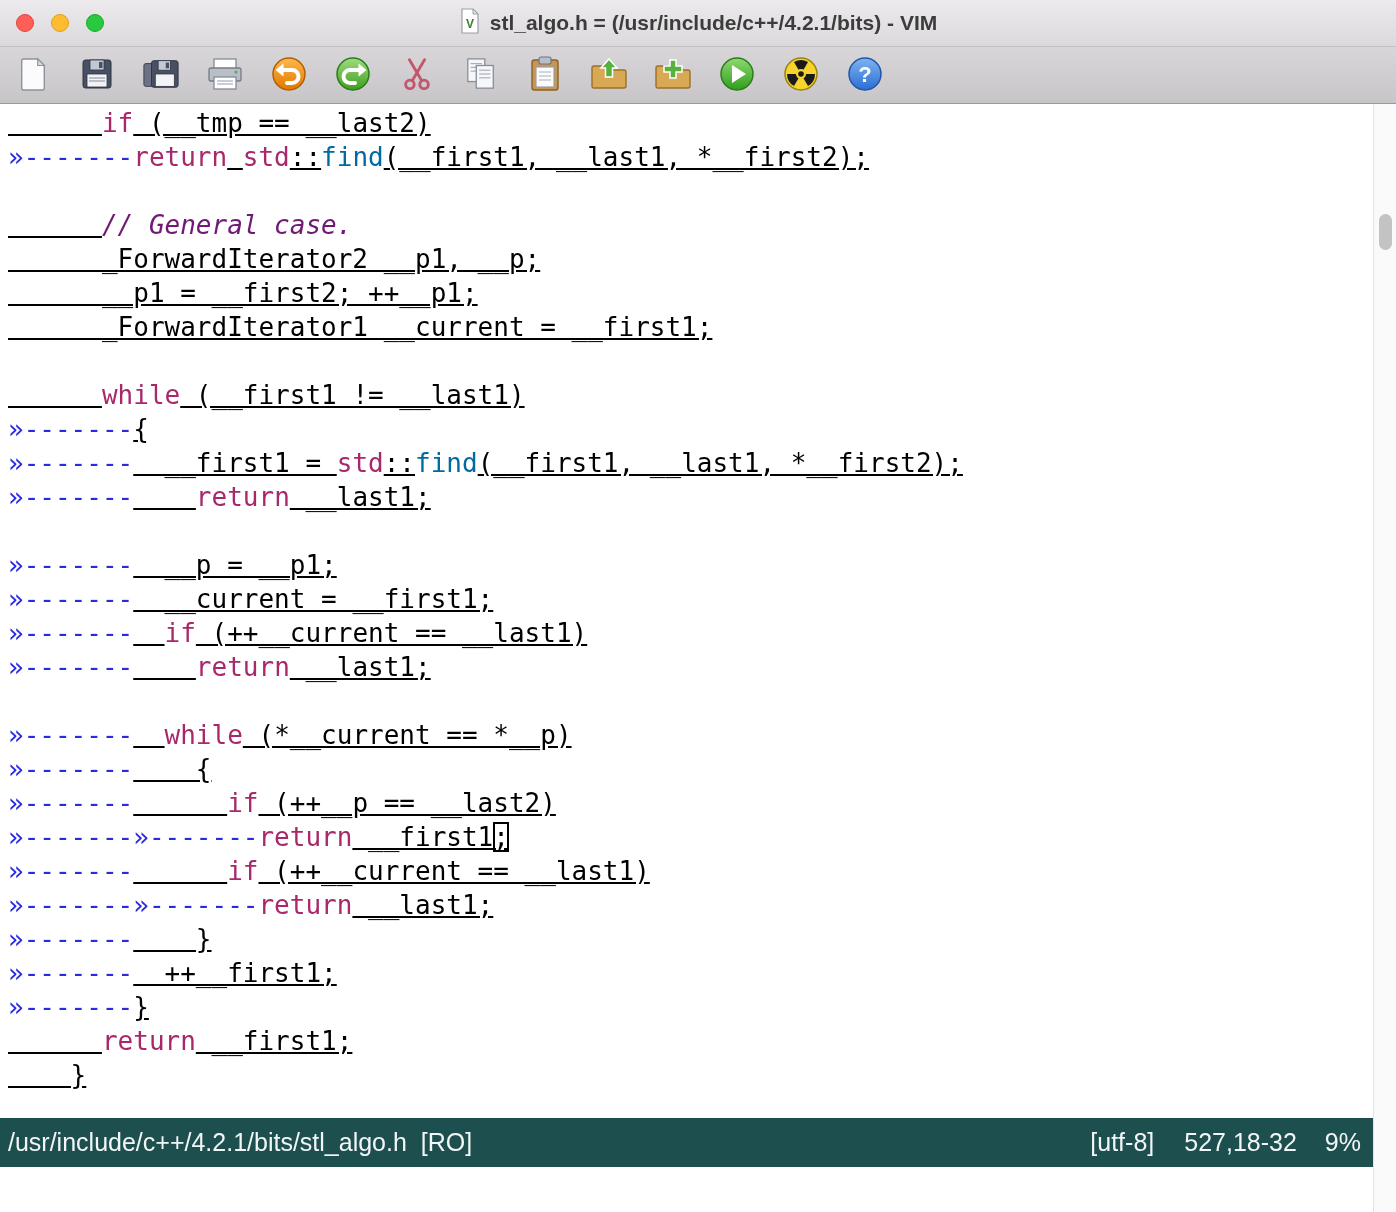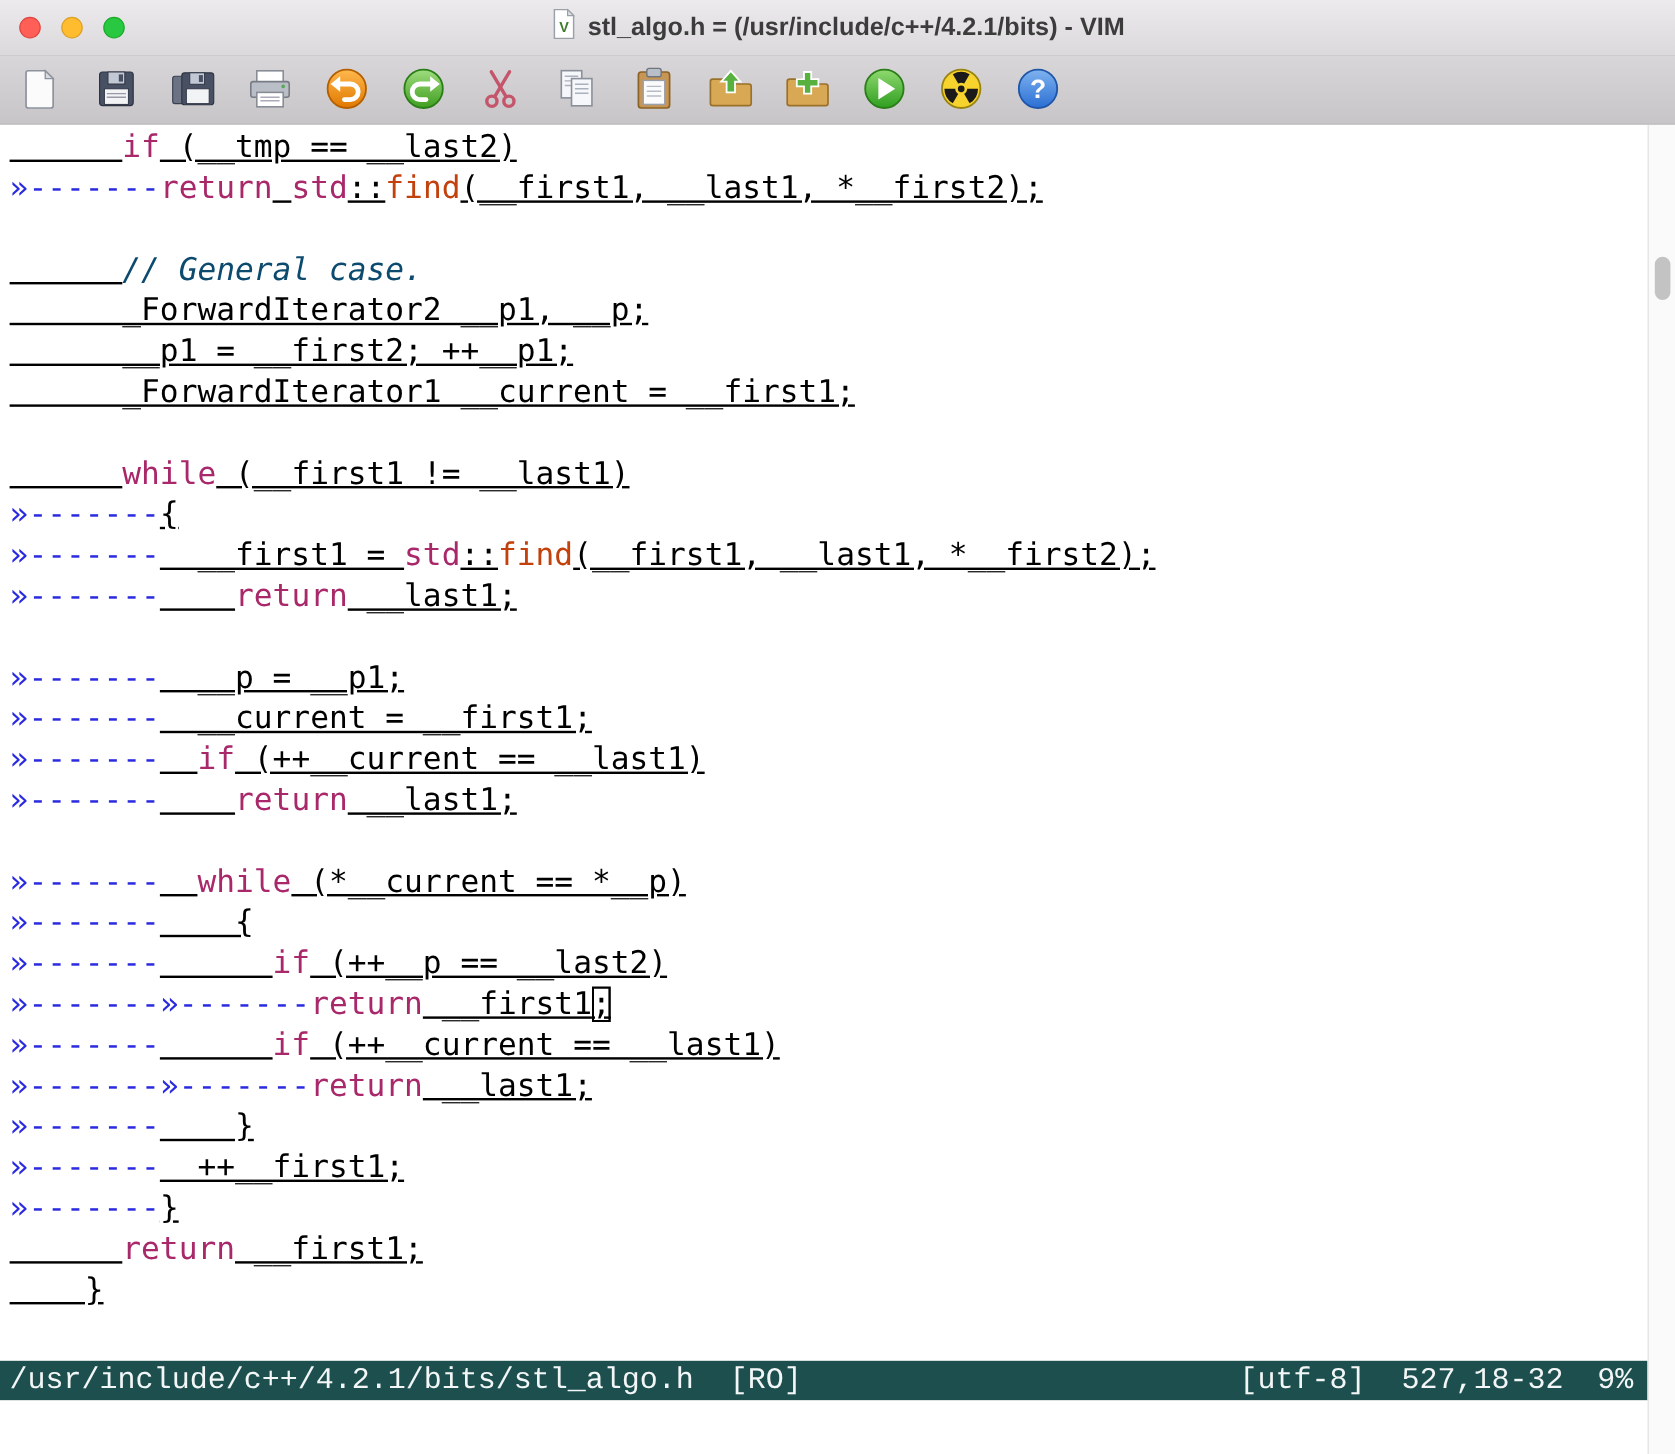"find" .fn { color: #c2410c -> #0369a1 }
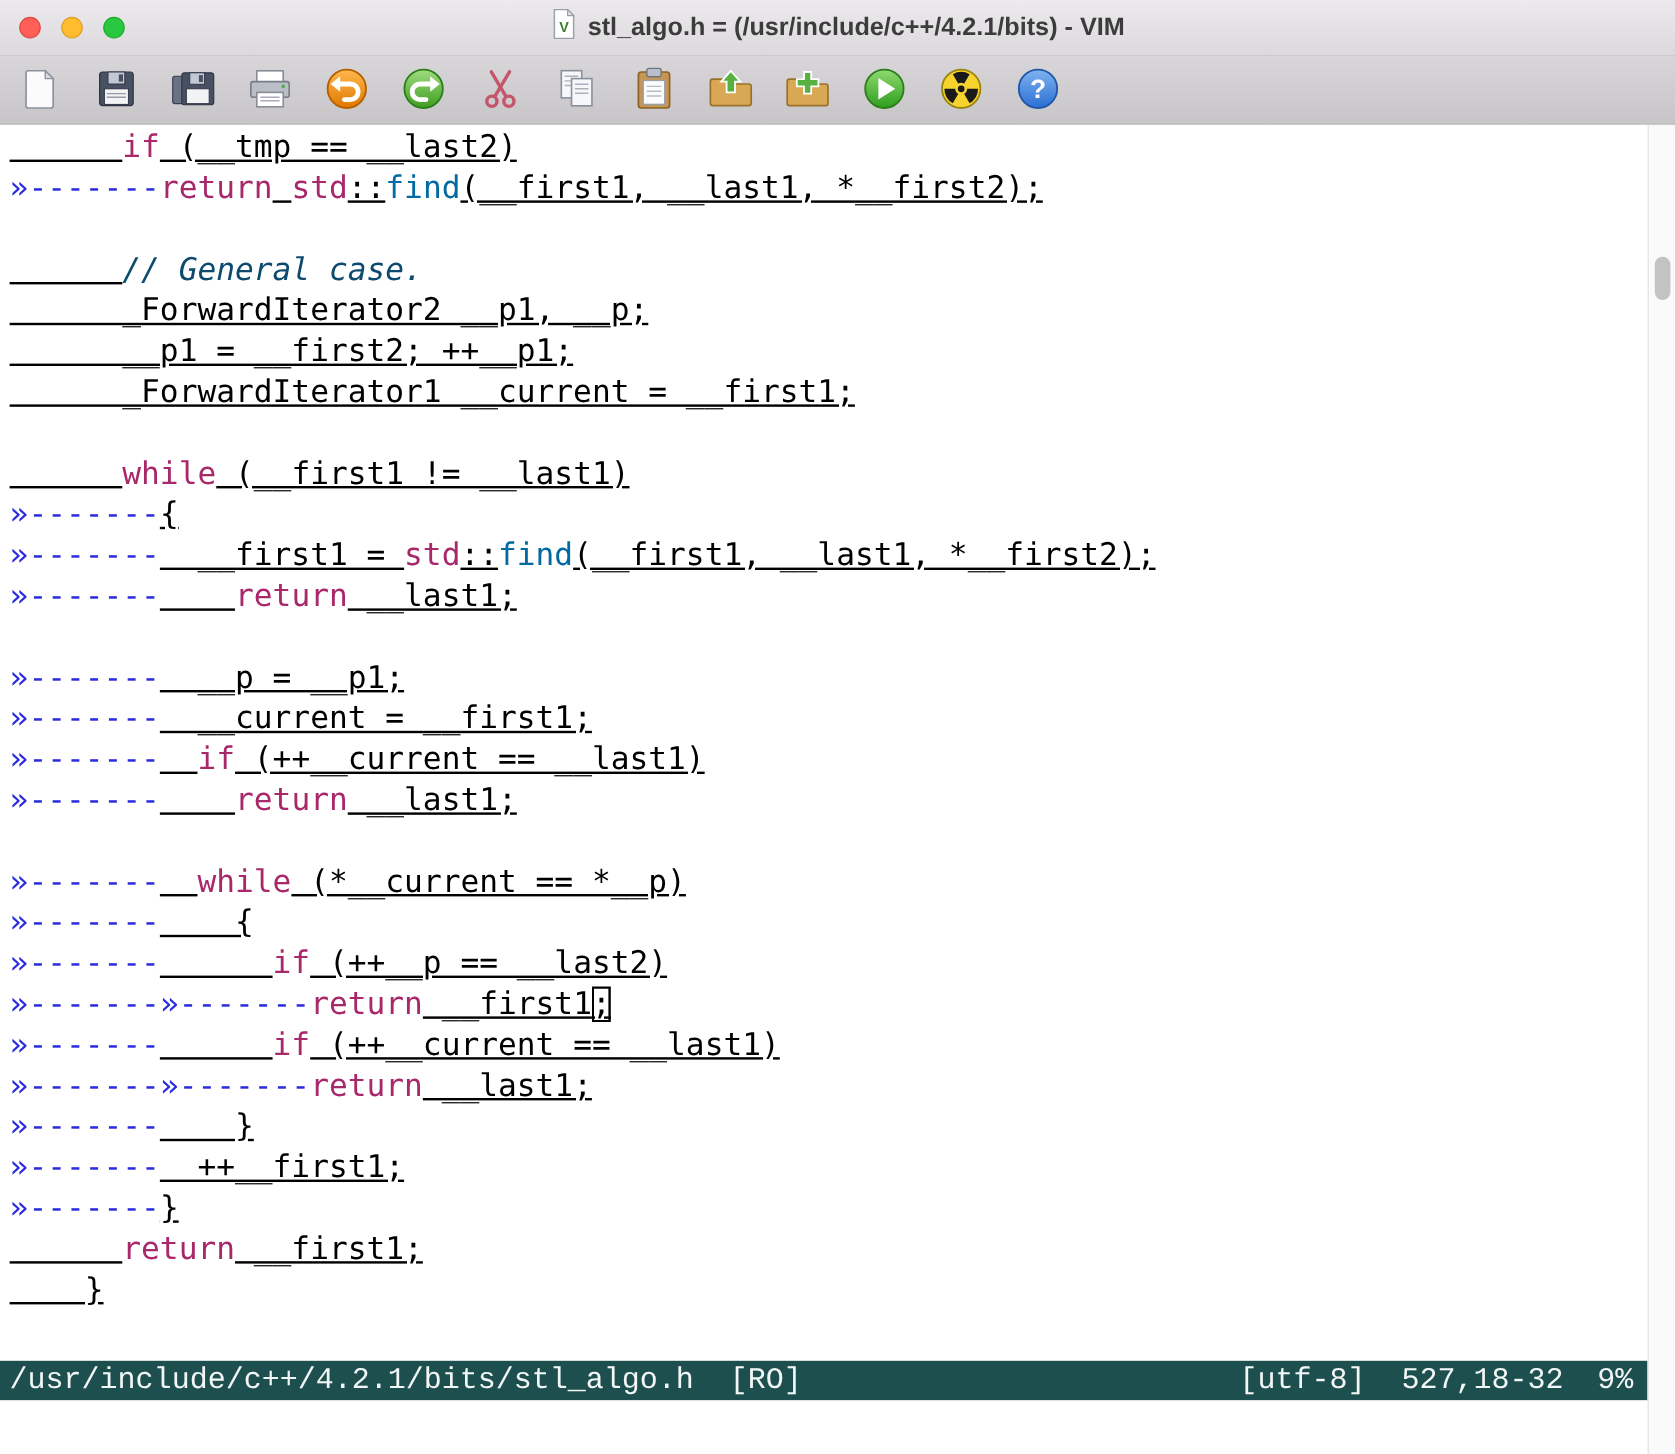"// General case." .cm { color: #0c4a6e -> #701a75 }
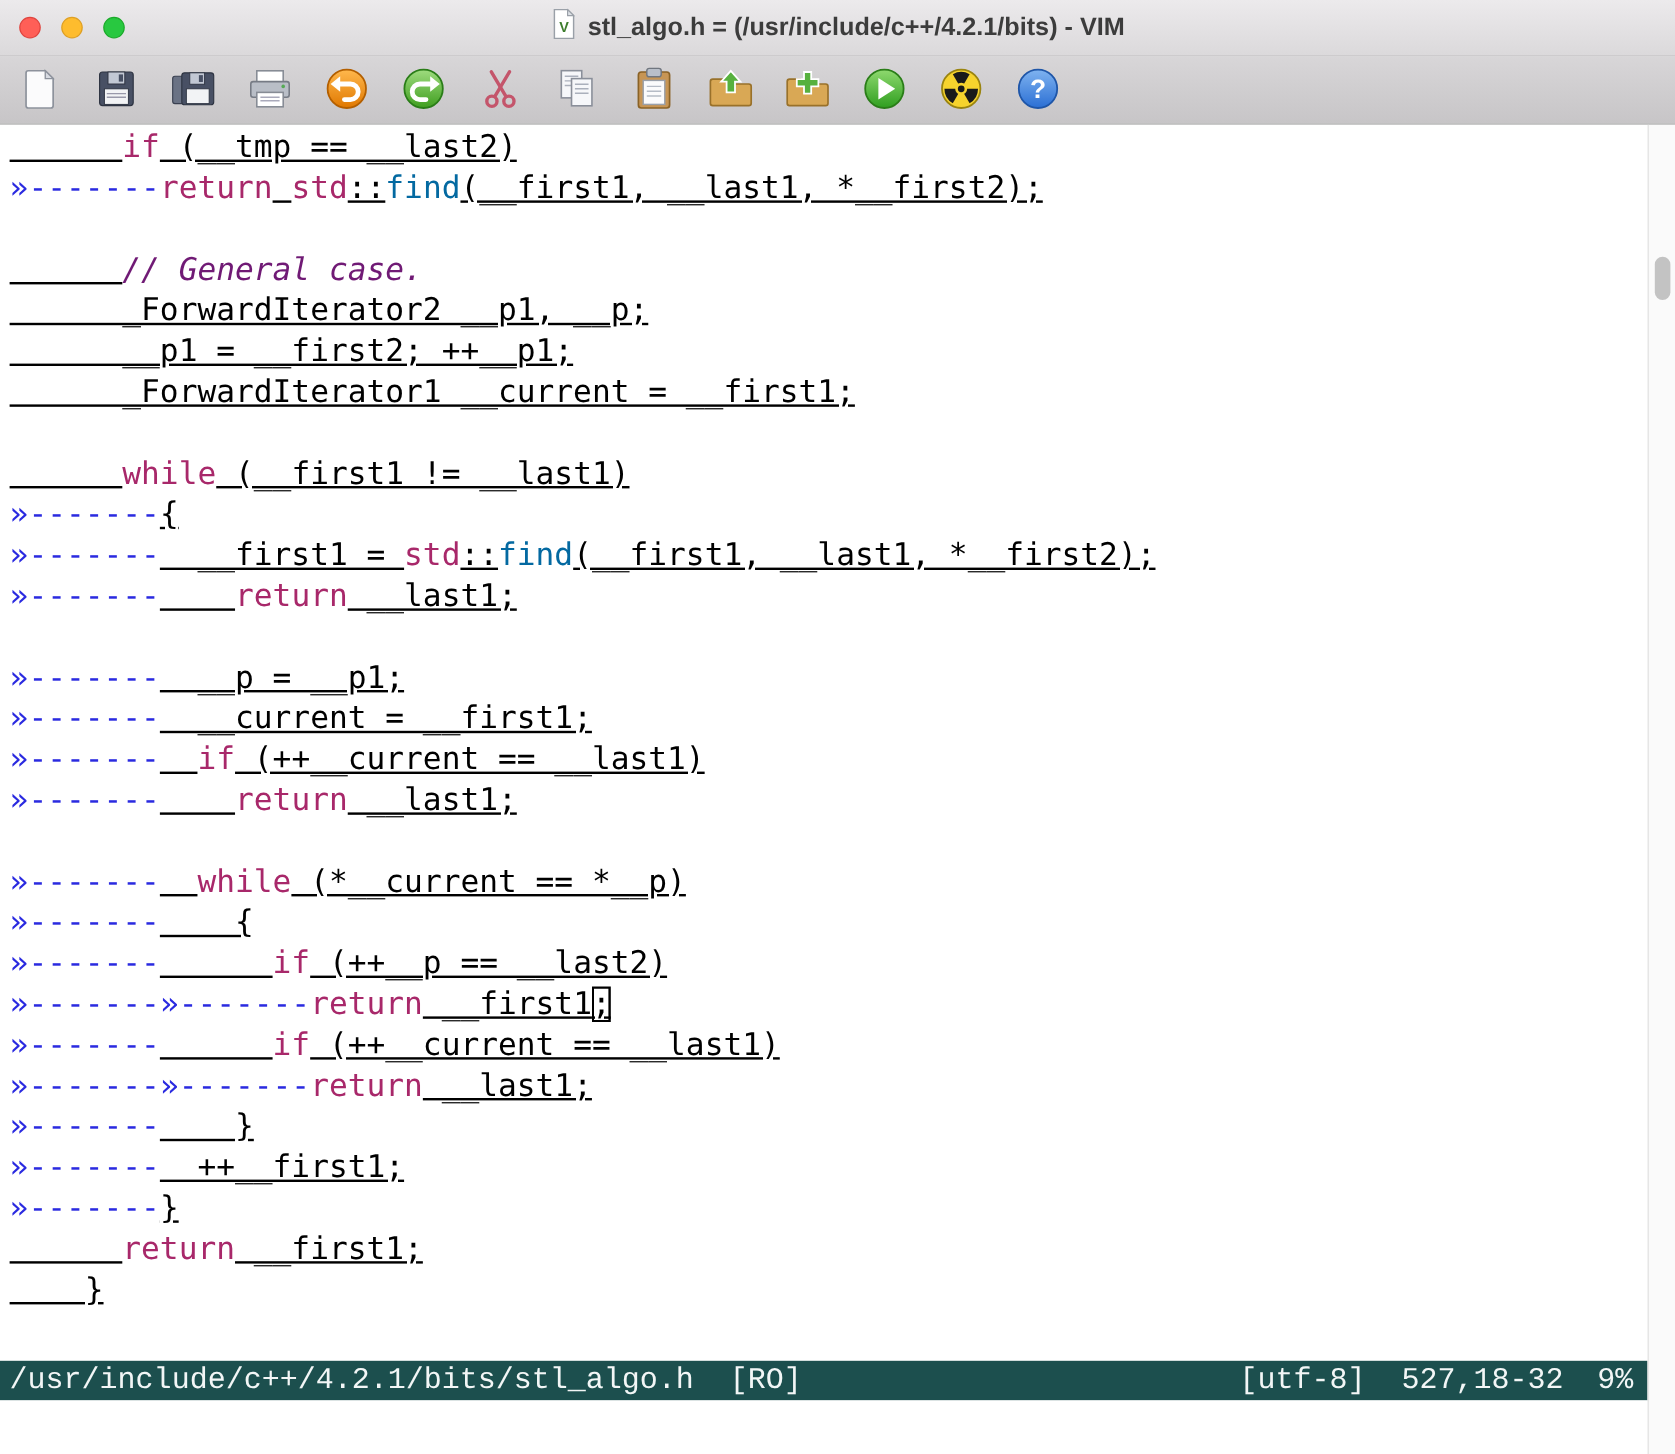"/usr/include/c++/4.2.1/bits/stl_algo.h" .statusline { font-family: Liberation Mono, monospace -> Liberation Sans, sans-serif; height: 33px -> 49px }
